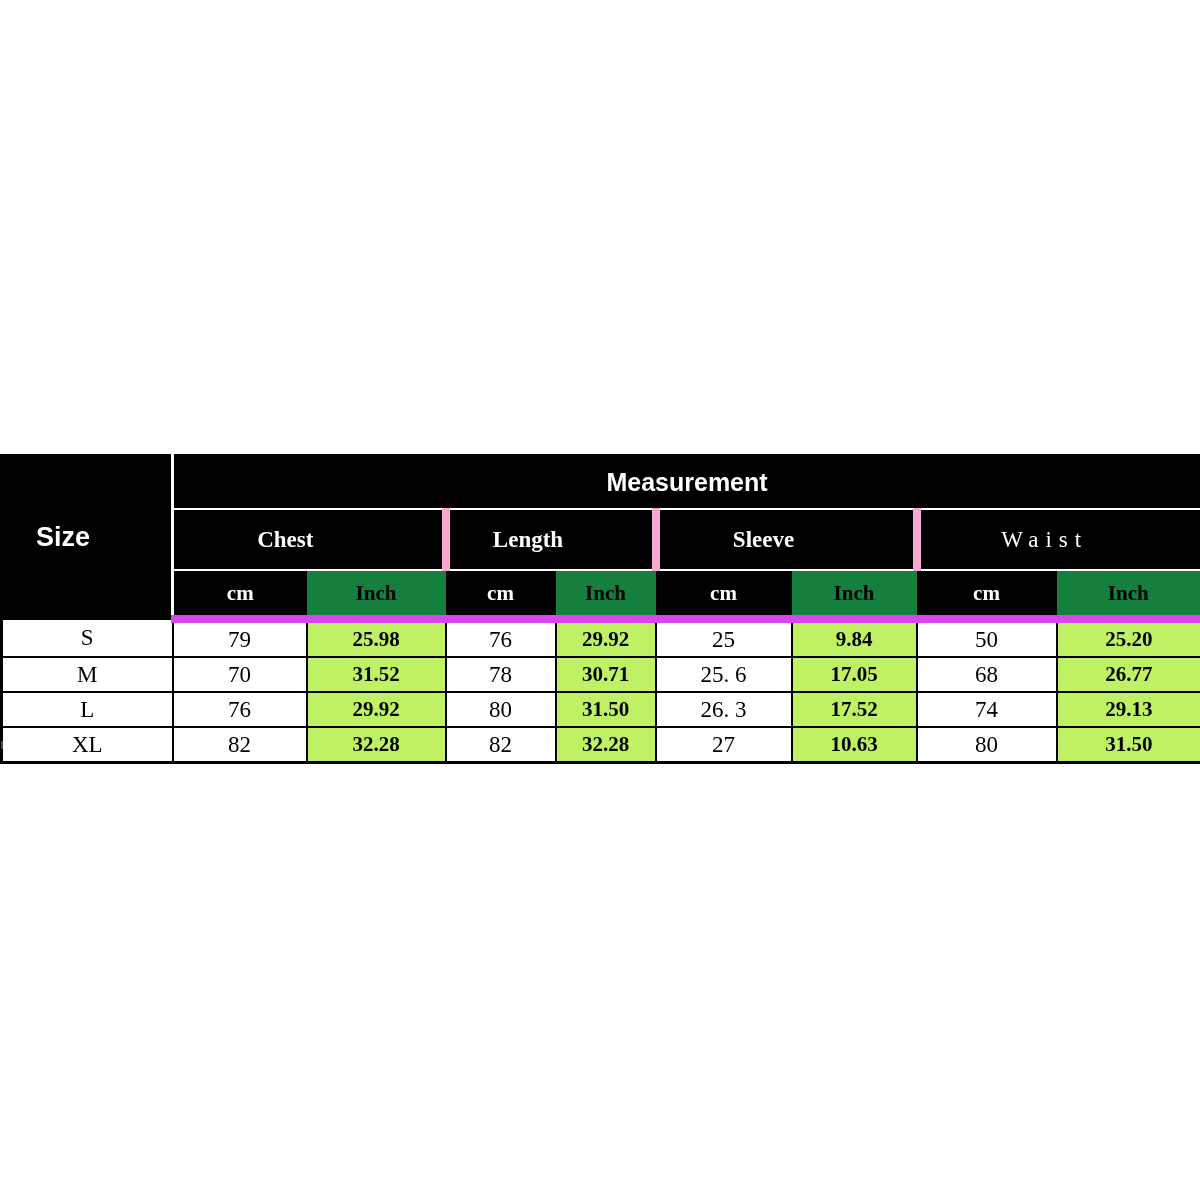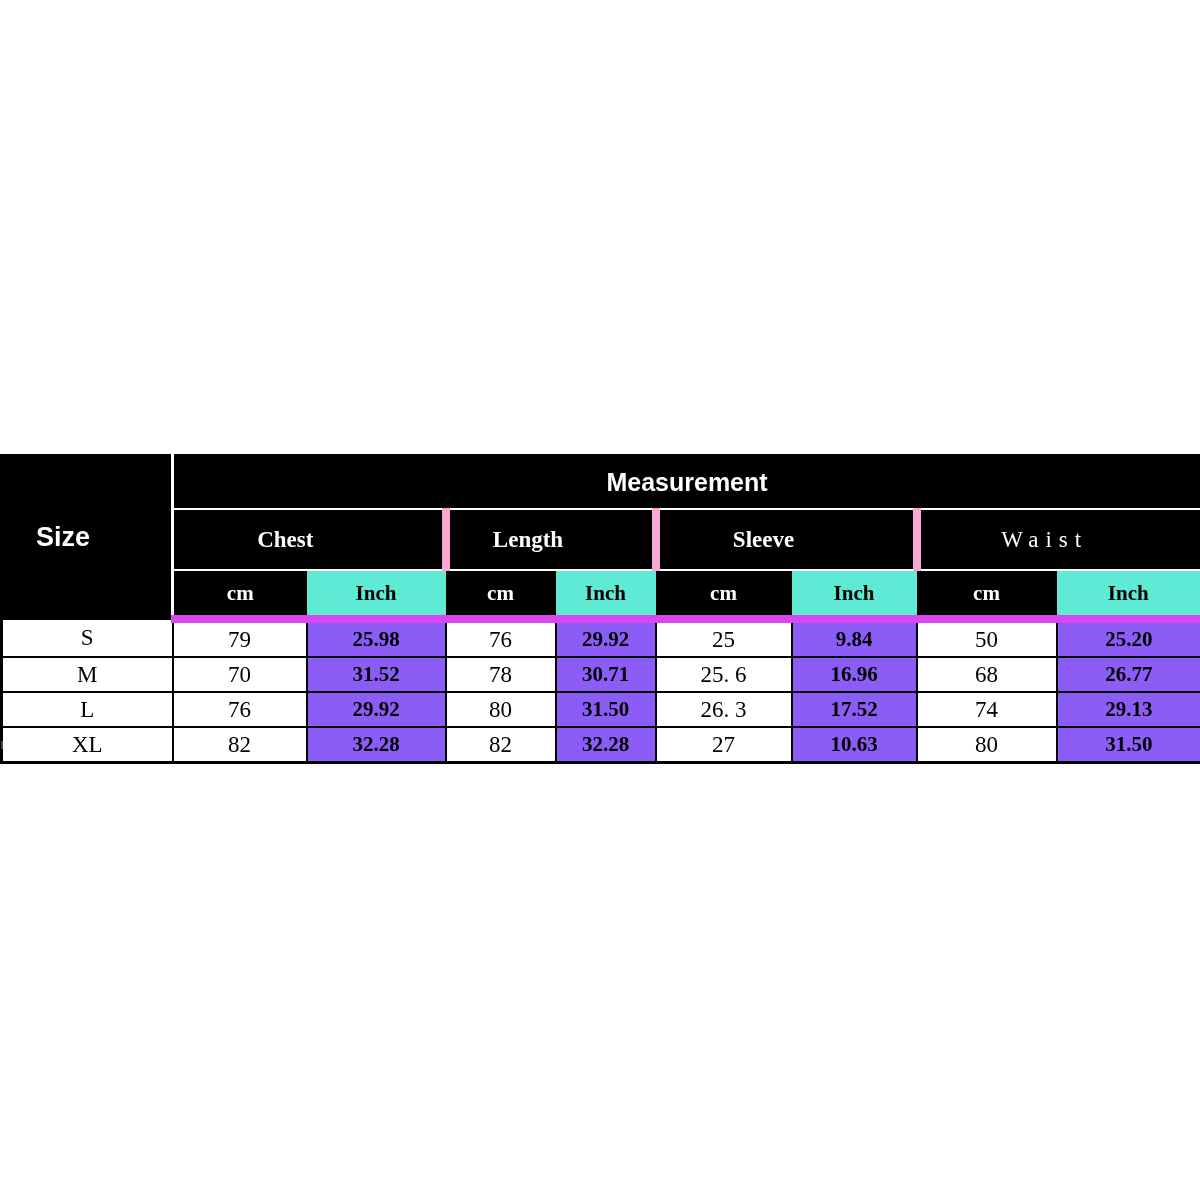"Inch" tr.r-unit th.u-inch { background: #5eead4 -> #15803d }
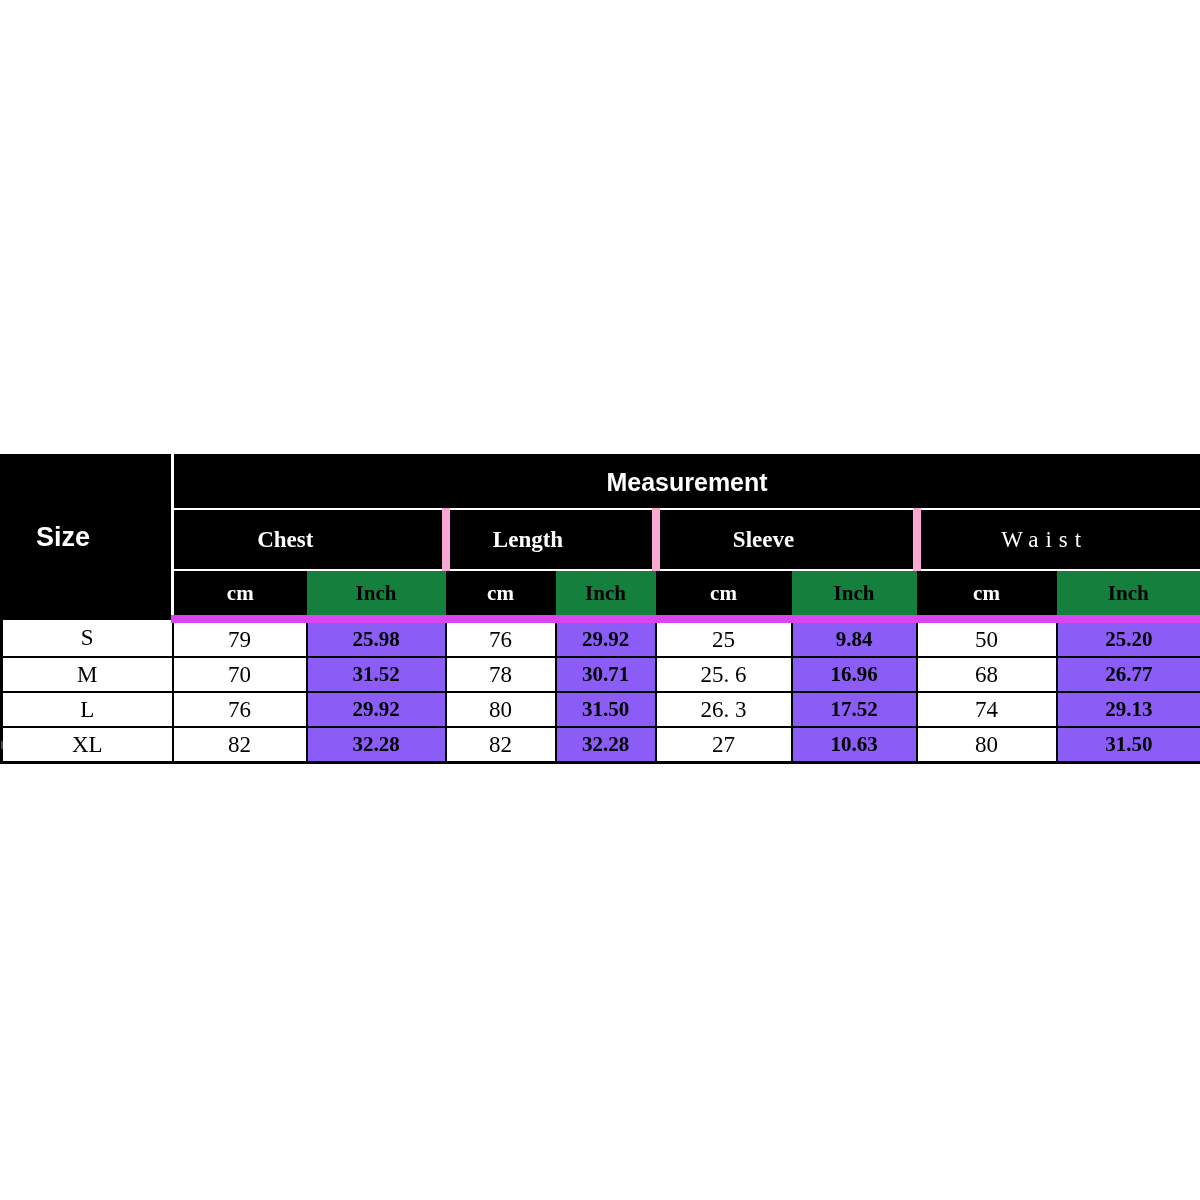"25.98" tr.r-body td.hl { background: #8b5cf6 -> #bef264 }
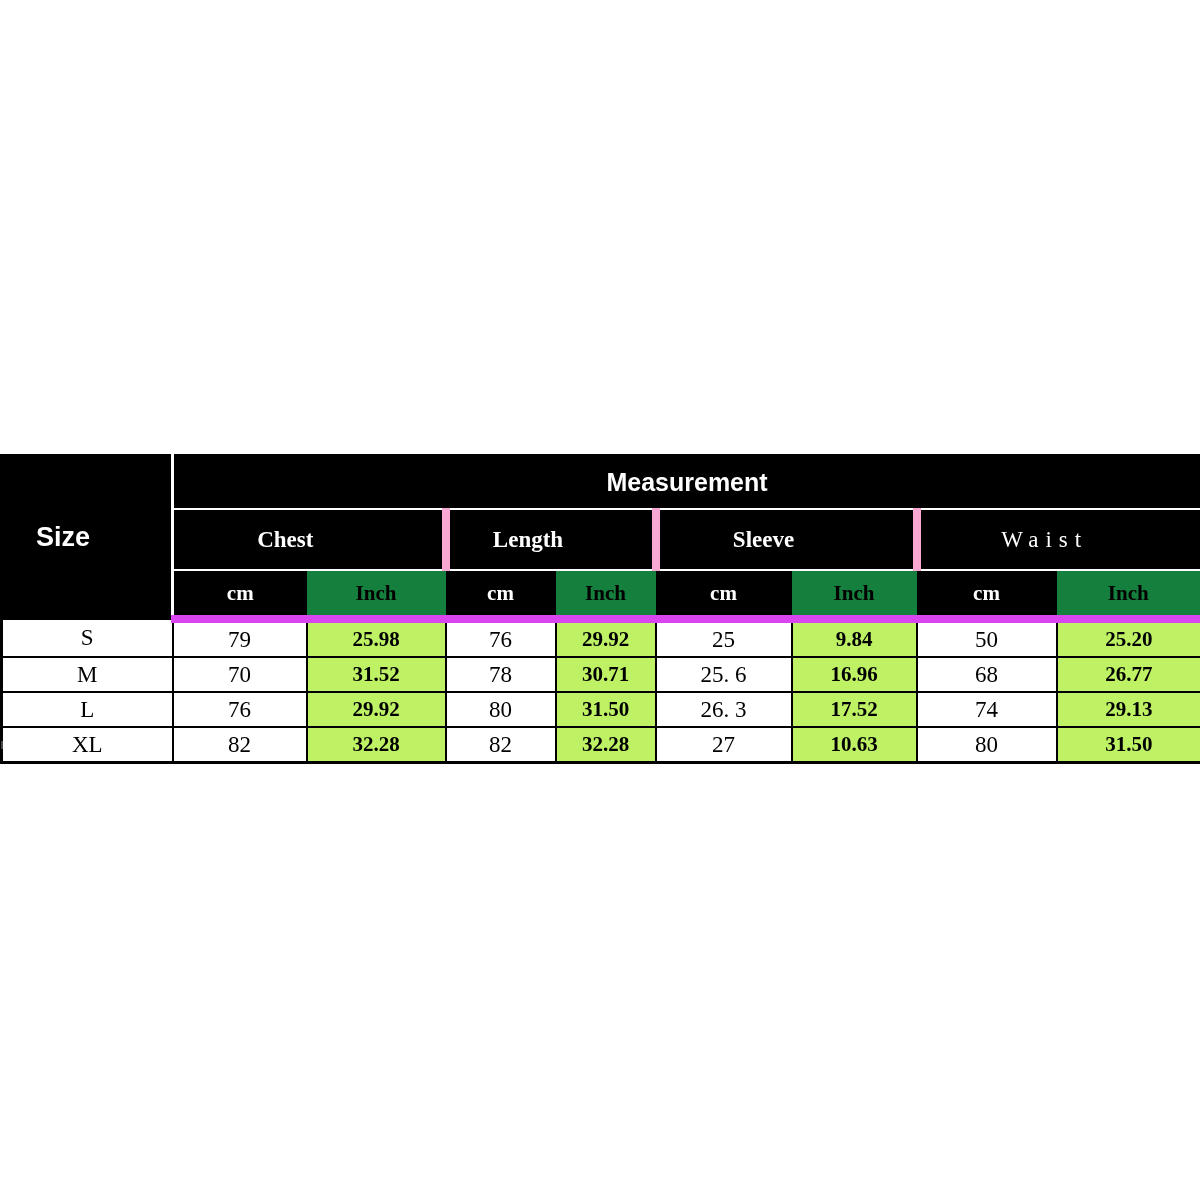"16.96" td.hl { text: 16.96 -> 17.05 }
